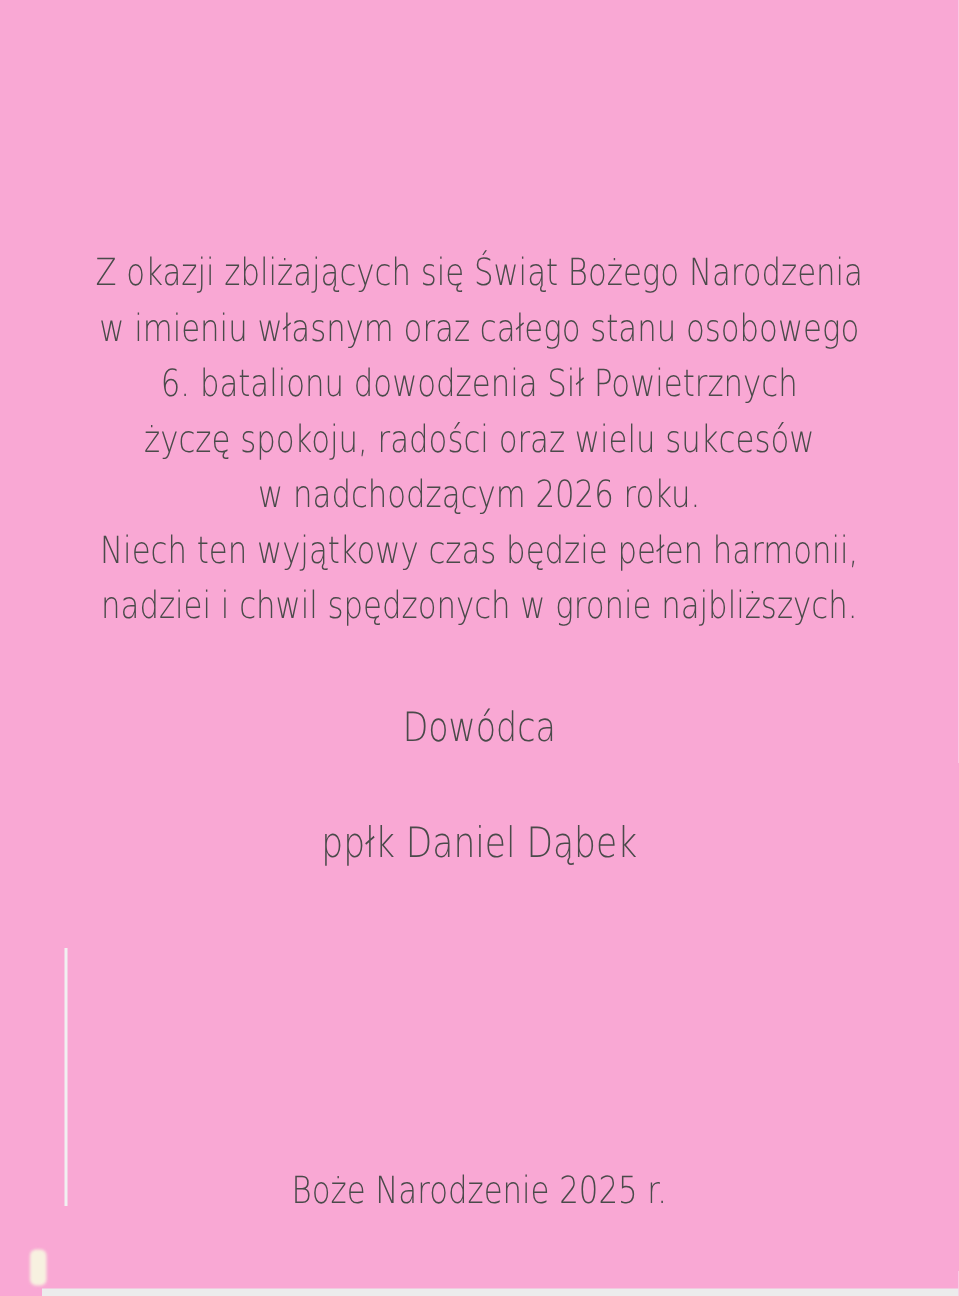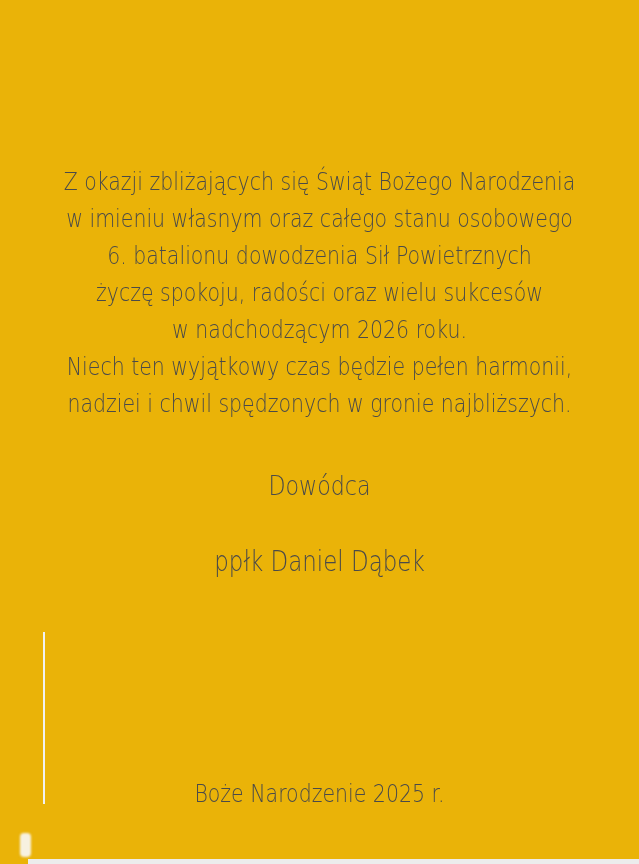"Z okazji zbliżających się Świąt" .page { background: #eab308 -> #f9a8d4 }
